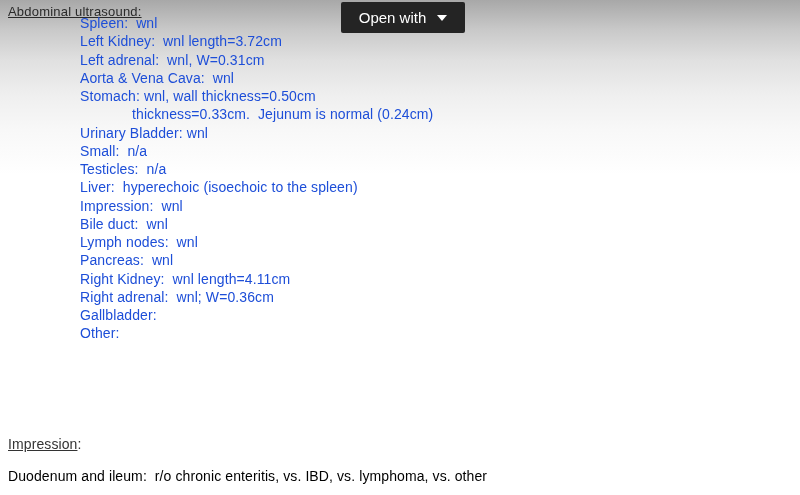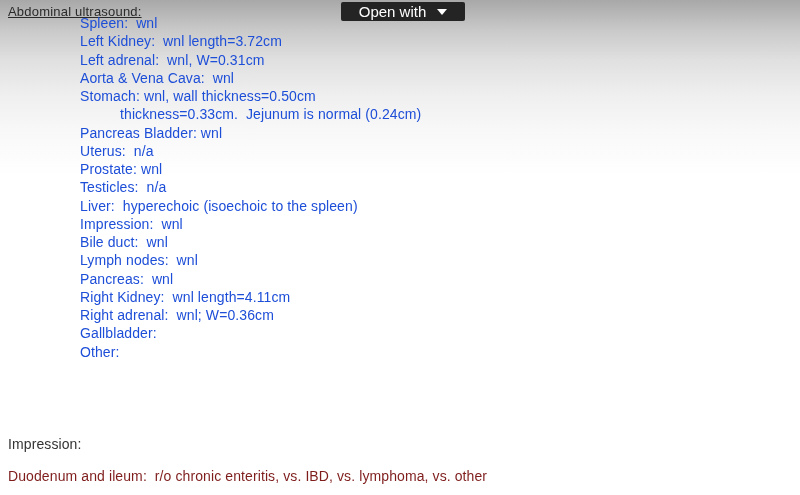"Open with" .open-with-btn { height: 19px -> 31px }
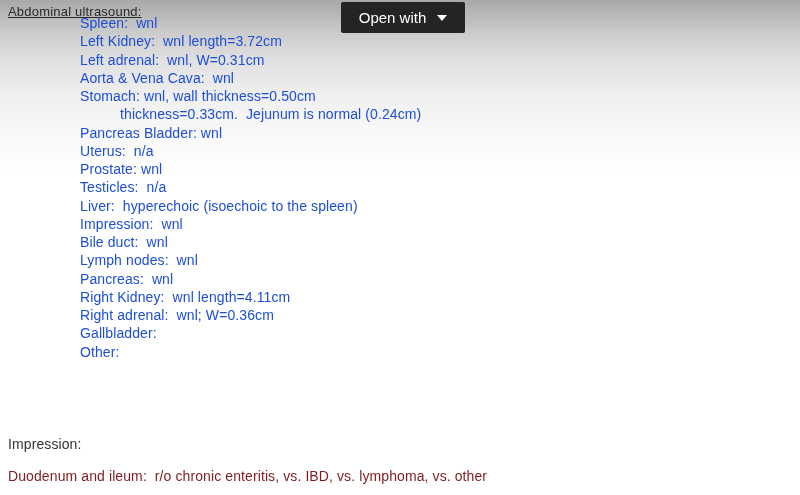"thickness=0.33cm. Jejunum is normal" .finding-line.continuation { margin-left: 40px -> 52px }
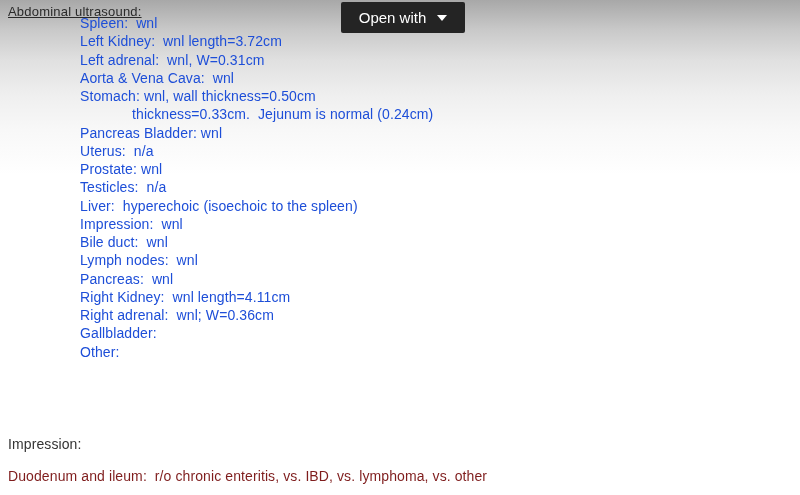"Pancreas Bladder: wnl" div.finding-line { text: Pancreas -> Urinary }
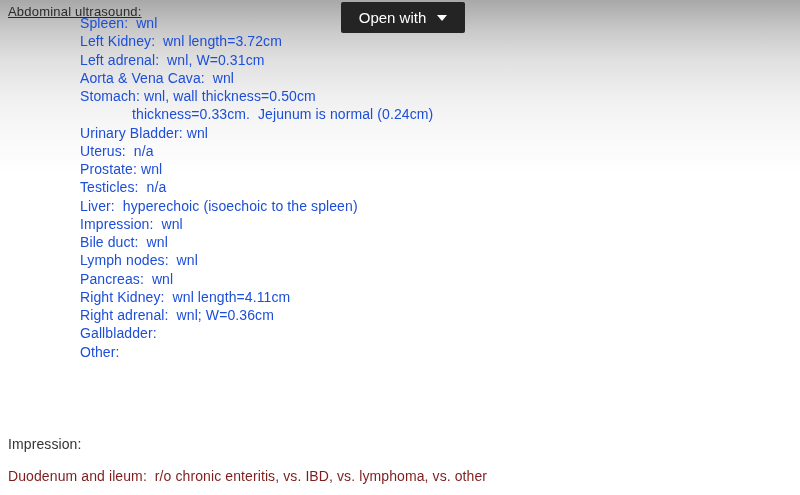"Uterus: n/a" div.finding-line { text: Uterus -> Small }
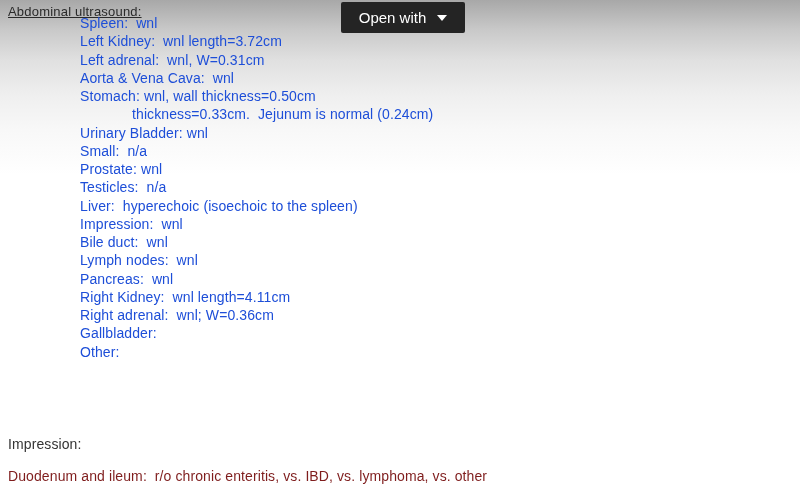"Prostate: wnl" div.finding-line { html: <div>Prostate: wnl</div> -> none }
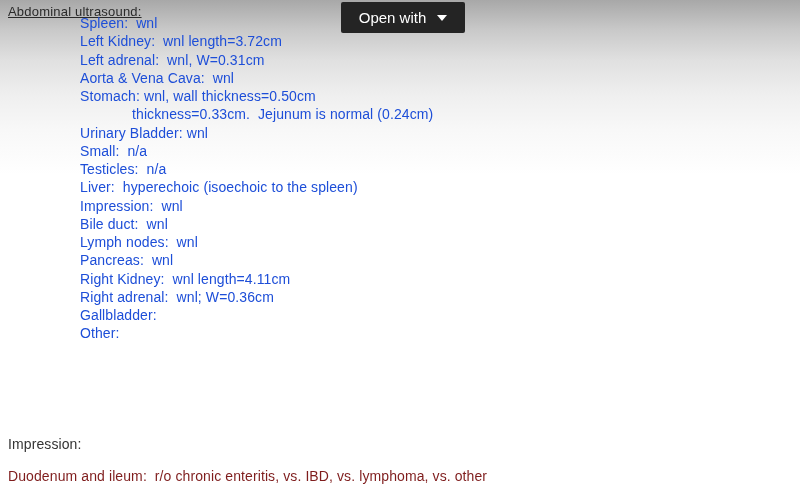"Impression" .impression .word { text-decoration: none -> underline }
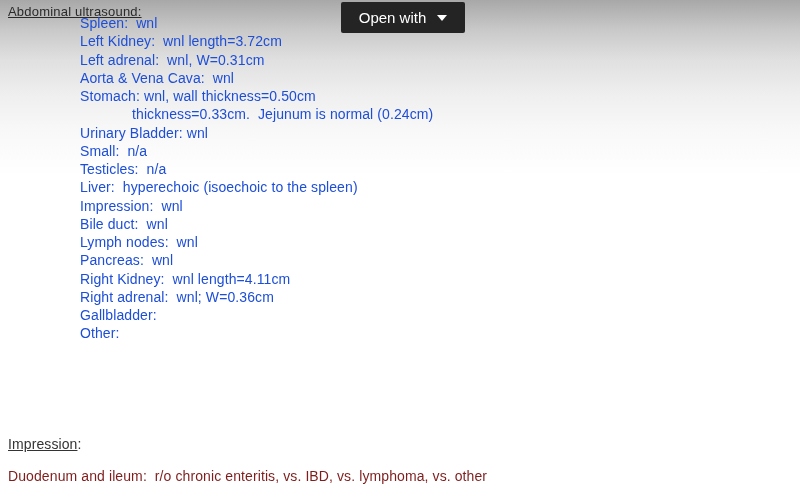"Duodenum and ileum: r/o chronic" .impression-text { color: #7f1d1d -> #000000 }
